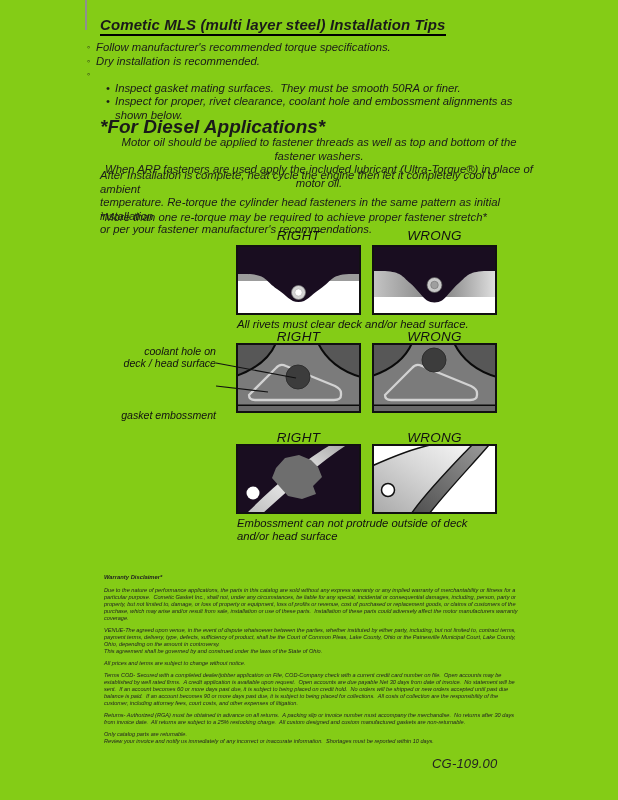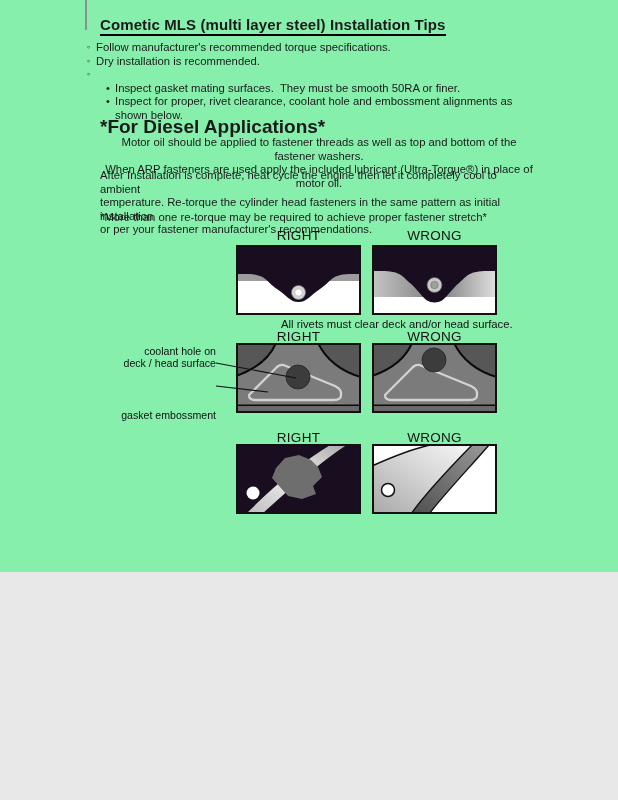"Cometic MLS (multi layer steel)" .page { background: #86efac -> #84cc16; font-style: none -> italic; height: 572px -> 800px }
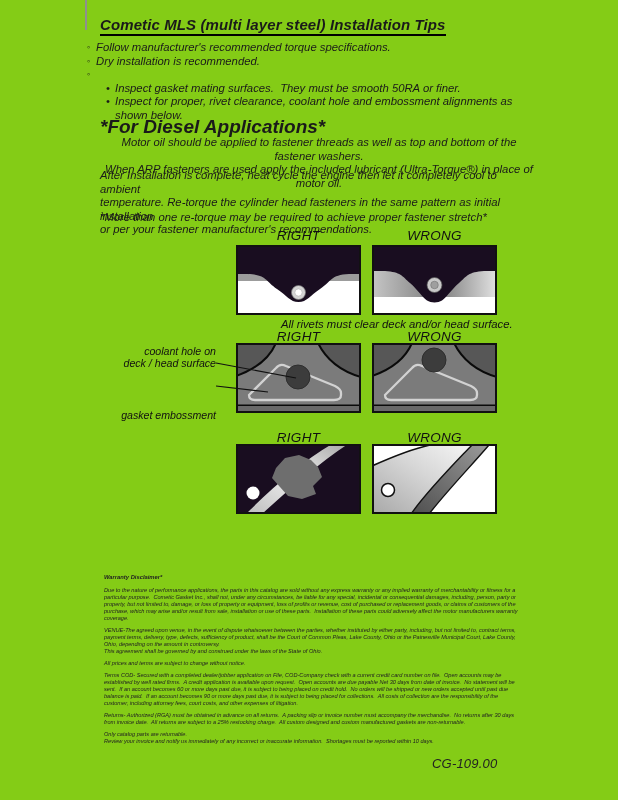"All rivets must clear deck" .caption { margin-left: 44px -> none }
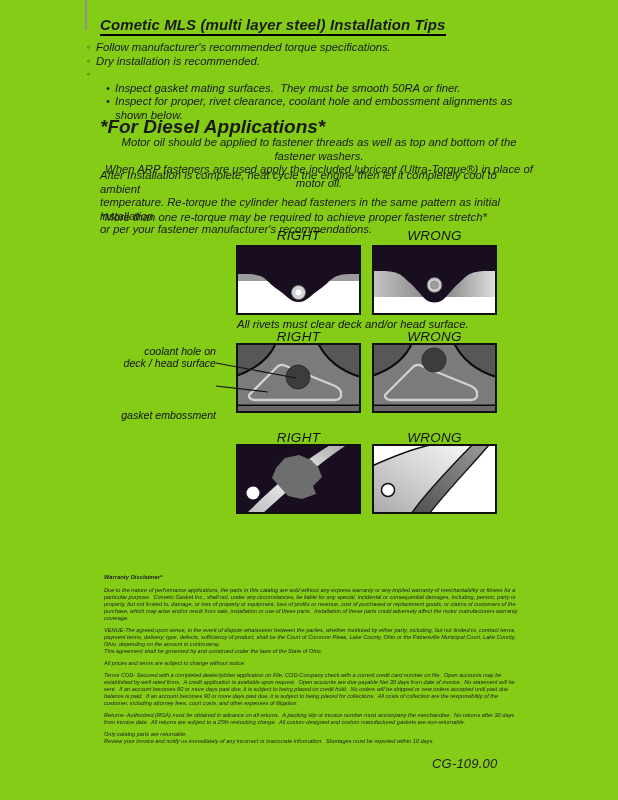"Embossment can not protrude outside" div.caption { html: none -> <div>Embossment can not protrude outside of deck and/or head surface</div> }
